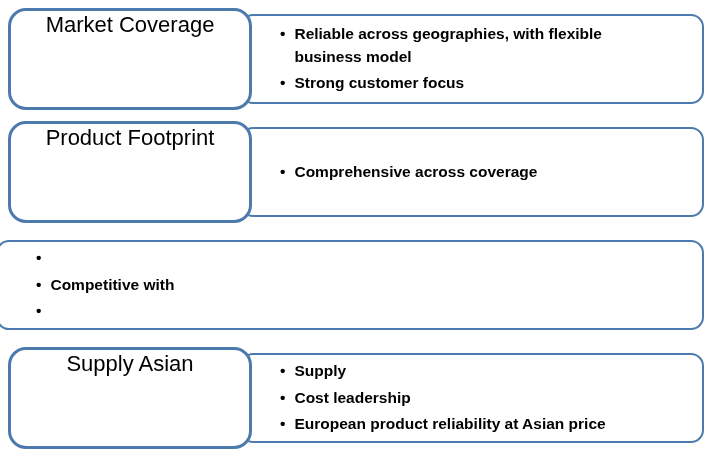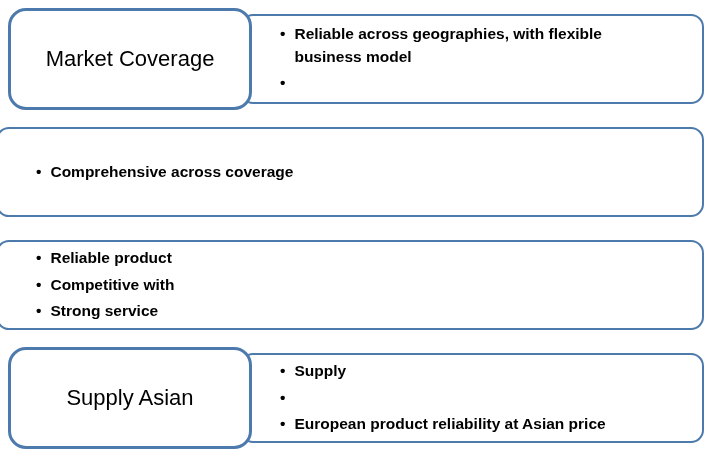"Market Coverage" .label-box { align-items: center -> flex-start }
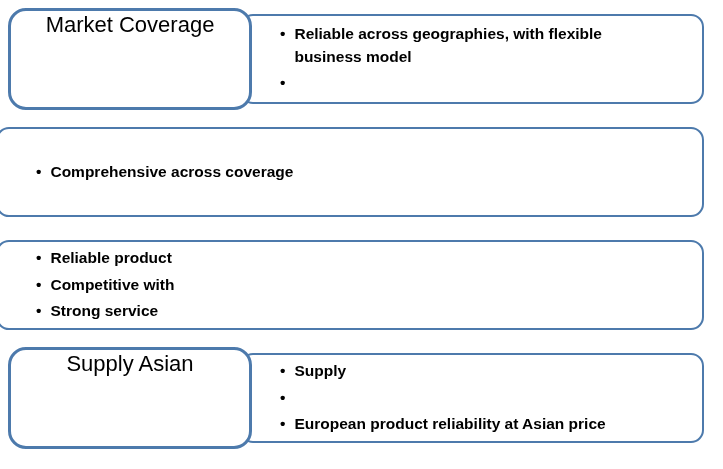"Strong customer focus" span.btext { html: none -> <span>Strong customer focus</span> }
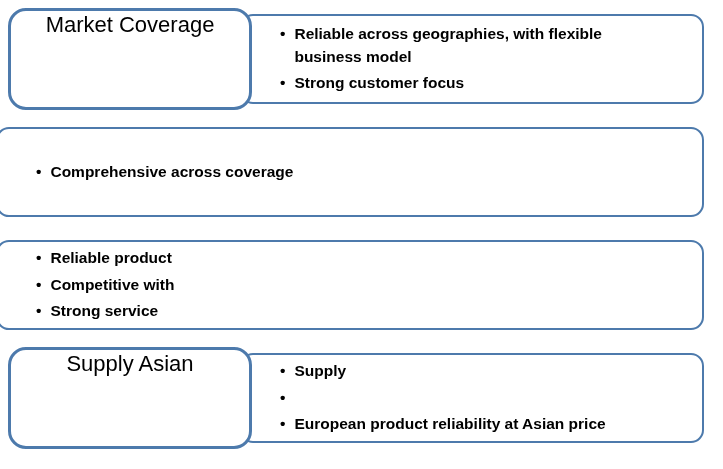"Product Footprint" div.label-box { html: none -> <div> <span>Product Footprint</span> </div> }
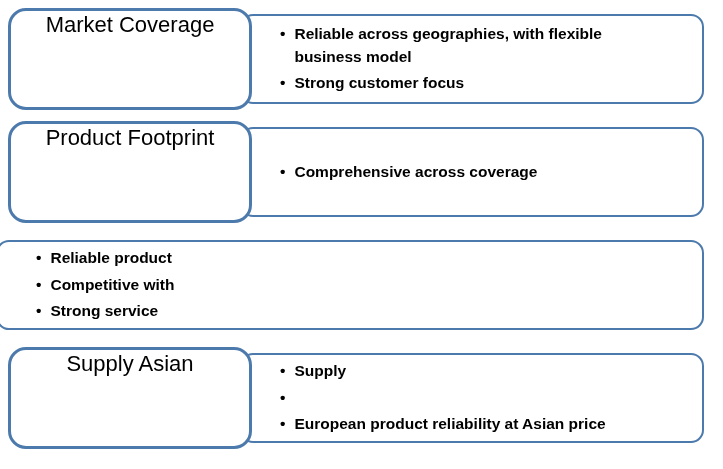"Reliable product" span.btext { html: <span>Reliable product</span> -> none }
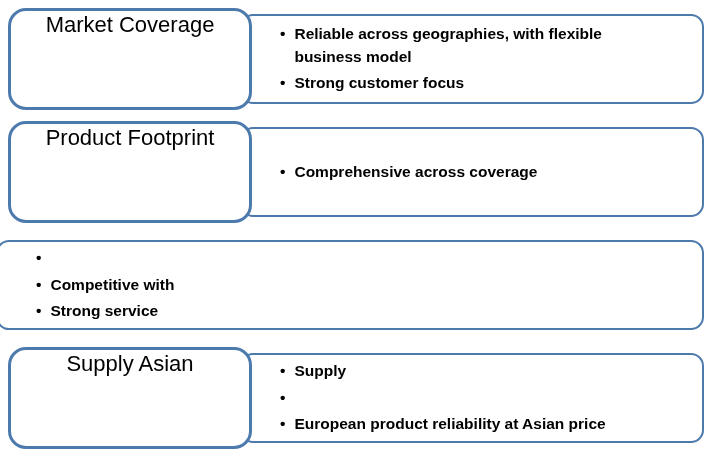"Strong service" span.btext { html: <span>Strong service</span> -> none }
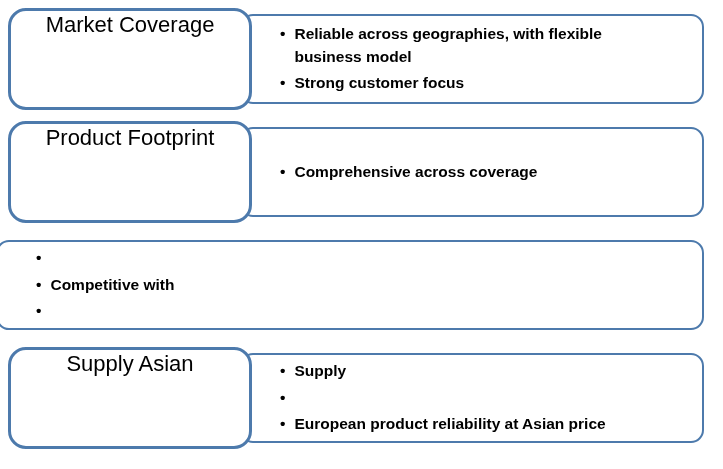"Cost leadership" span.btext { html: none -> <span>Cost leadership</span> }
